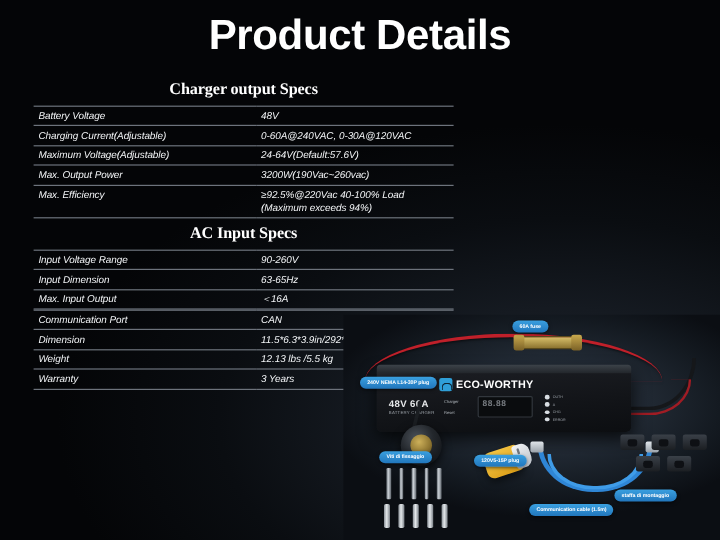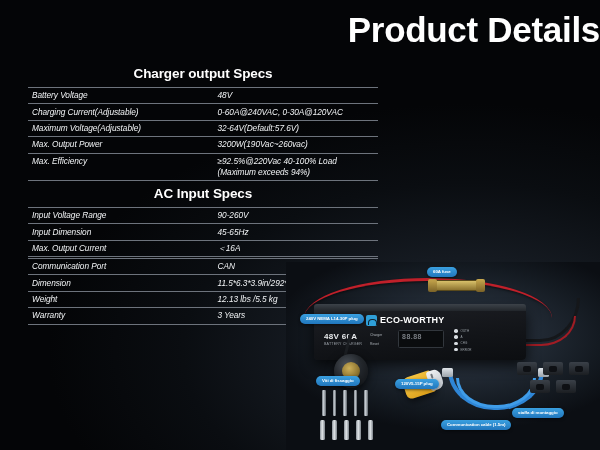"Product Details" .title { text-align: right -> center }
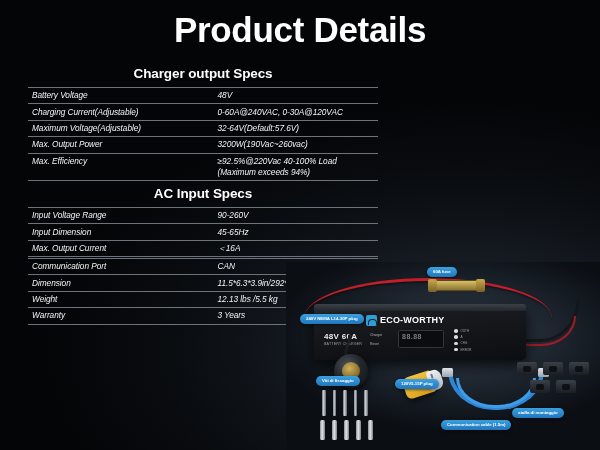"Charger output Specs" .section-title { font-family: none -> Liberation Serif, serif }
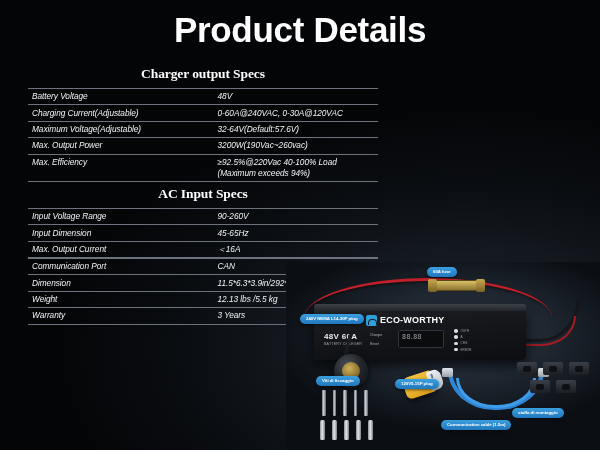"32-64V(Default:57.6V)" td.v { text: 32-64V -> 24-64V }
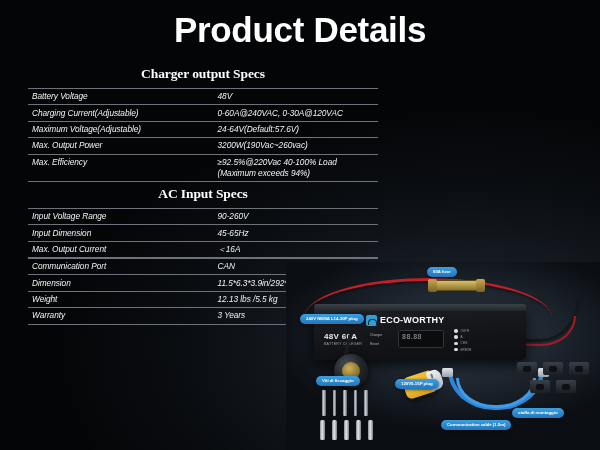"45-65Hz" td.v { text: 45-65Hz -> 63-65Hz }
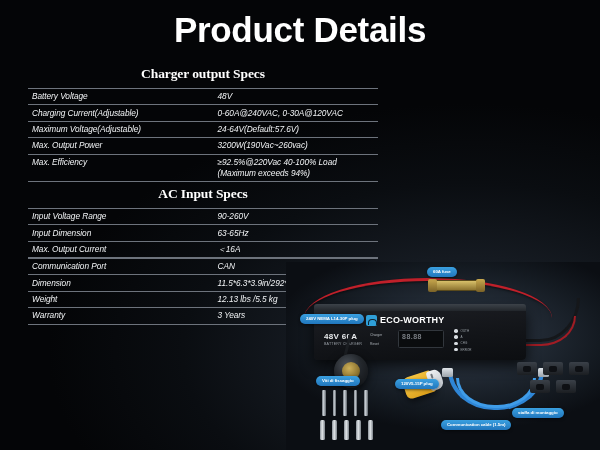"Max. Output Current" td.k { text: Output Current -> Input Output }
